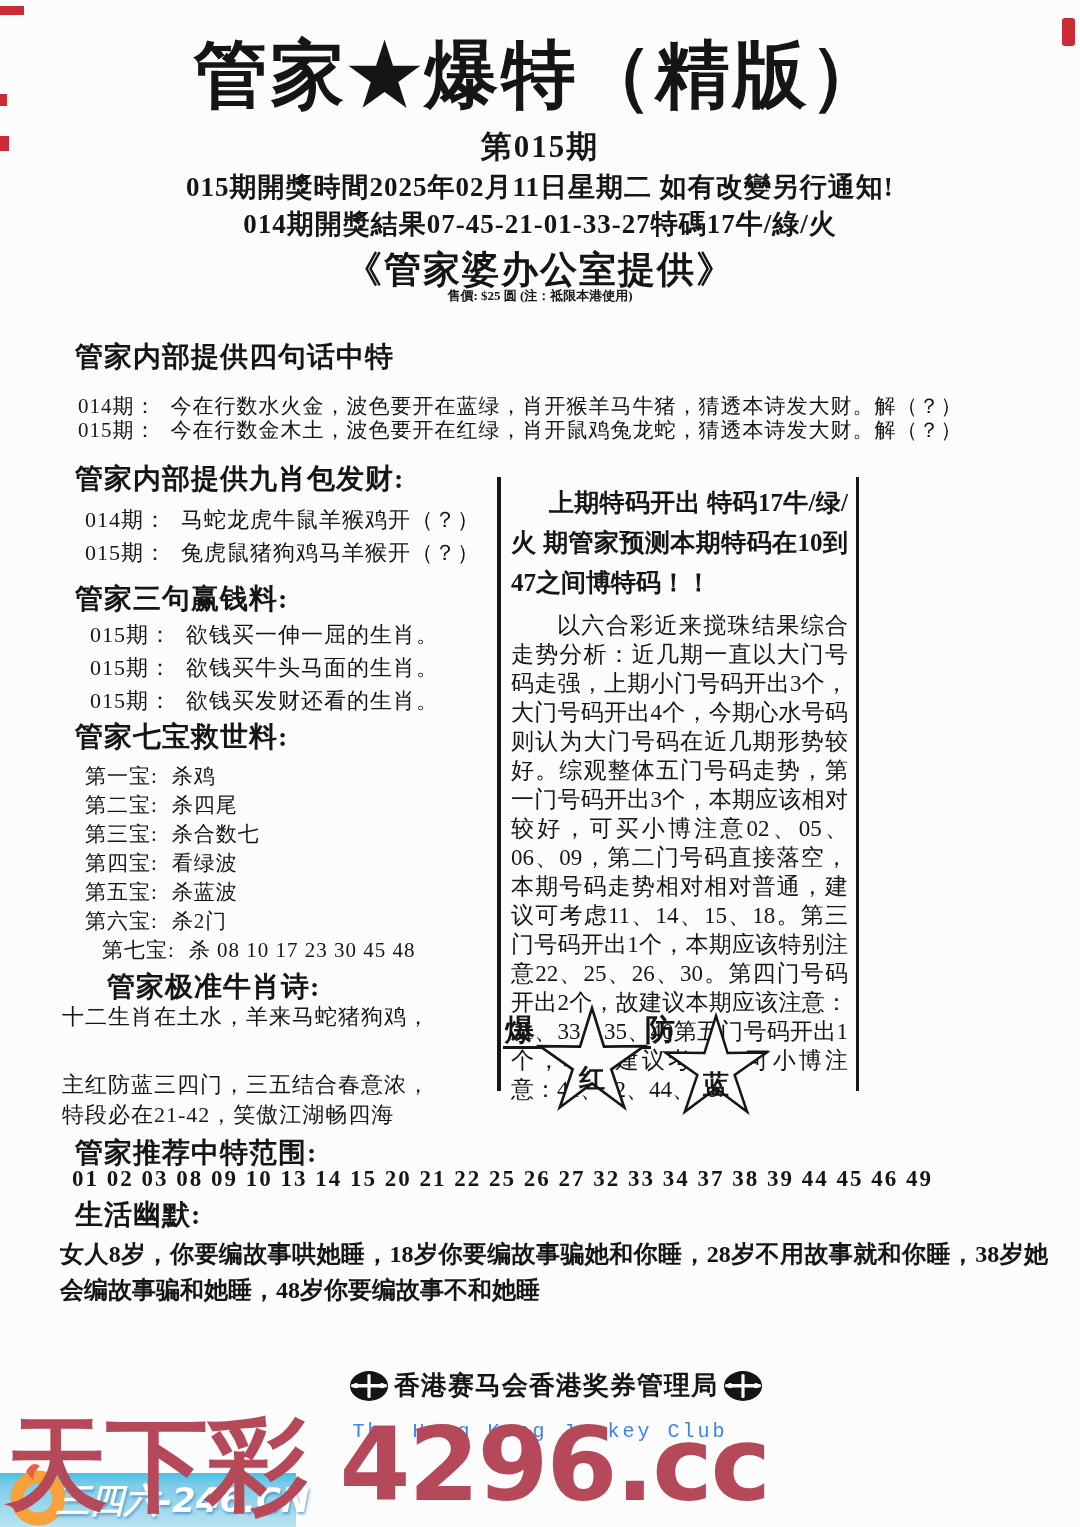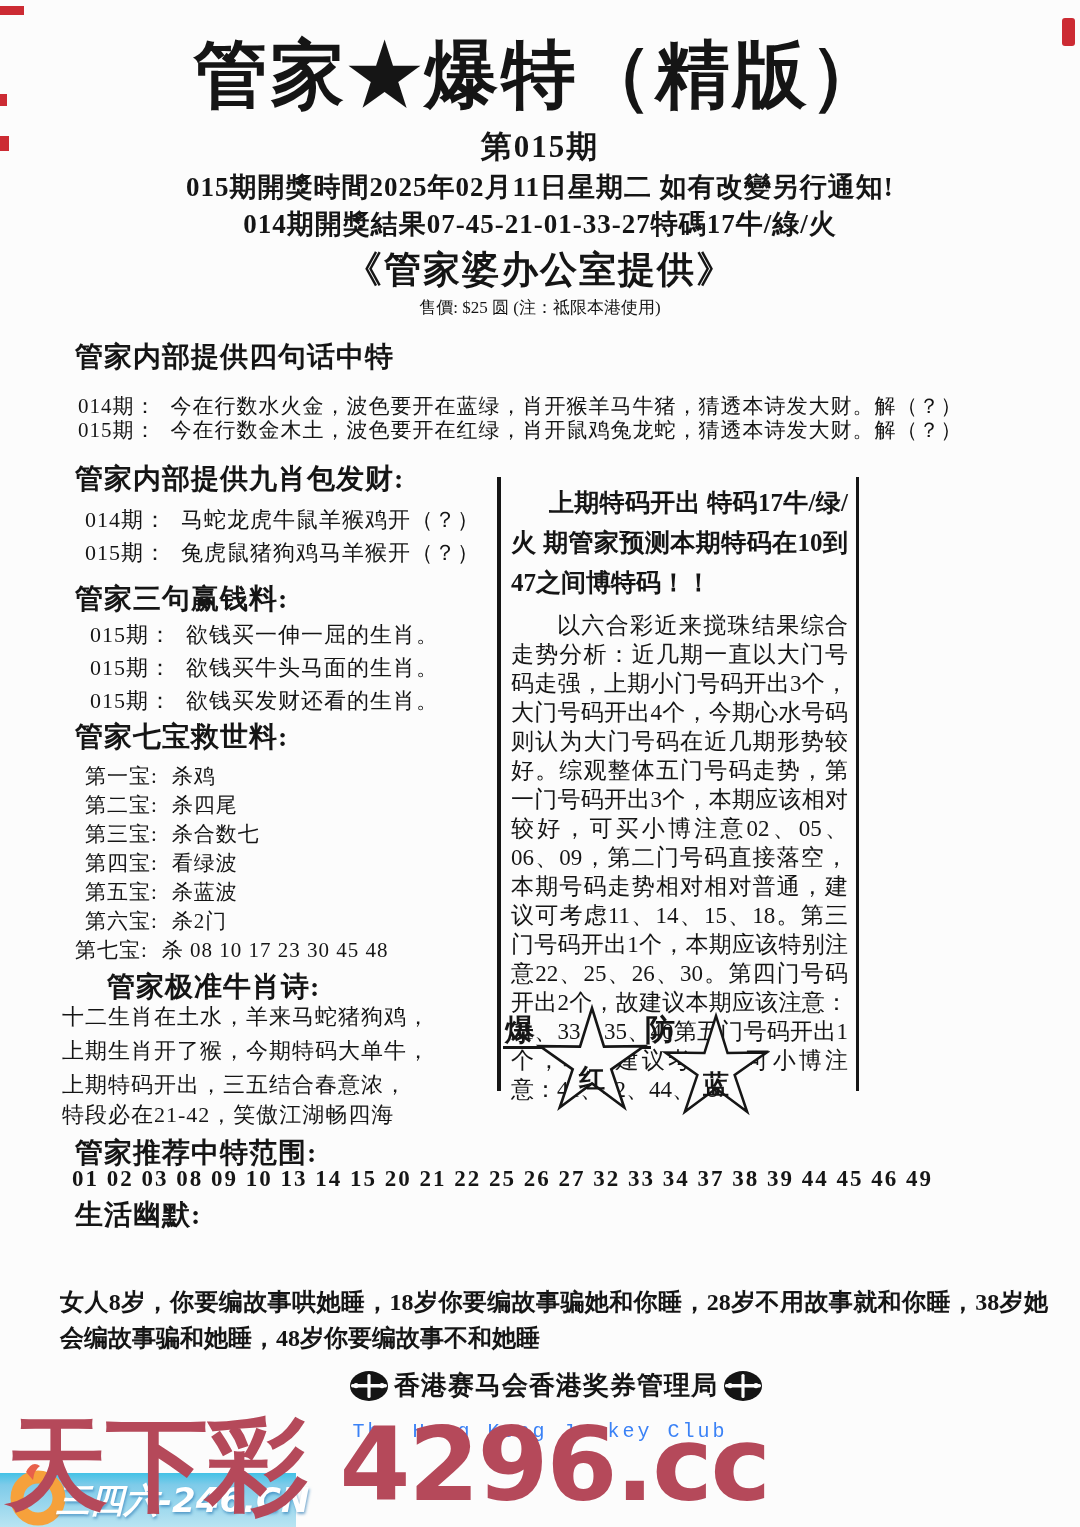"售價: $25 圆 (注：祗限本港使用)" .price { font-size: 17px -> 13px; font-weight: normal -> bold; top: 296px -> 287px }
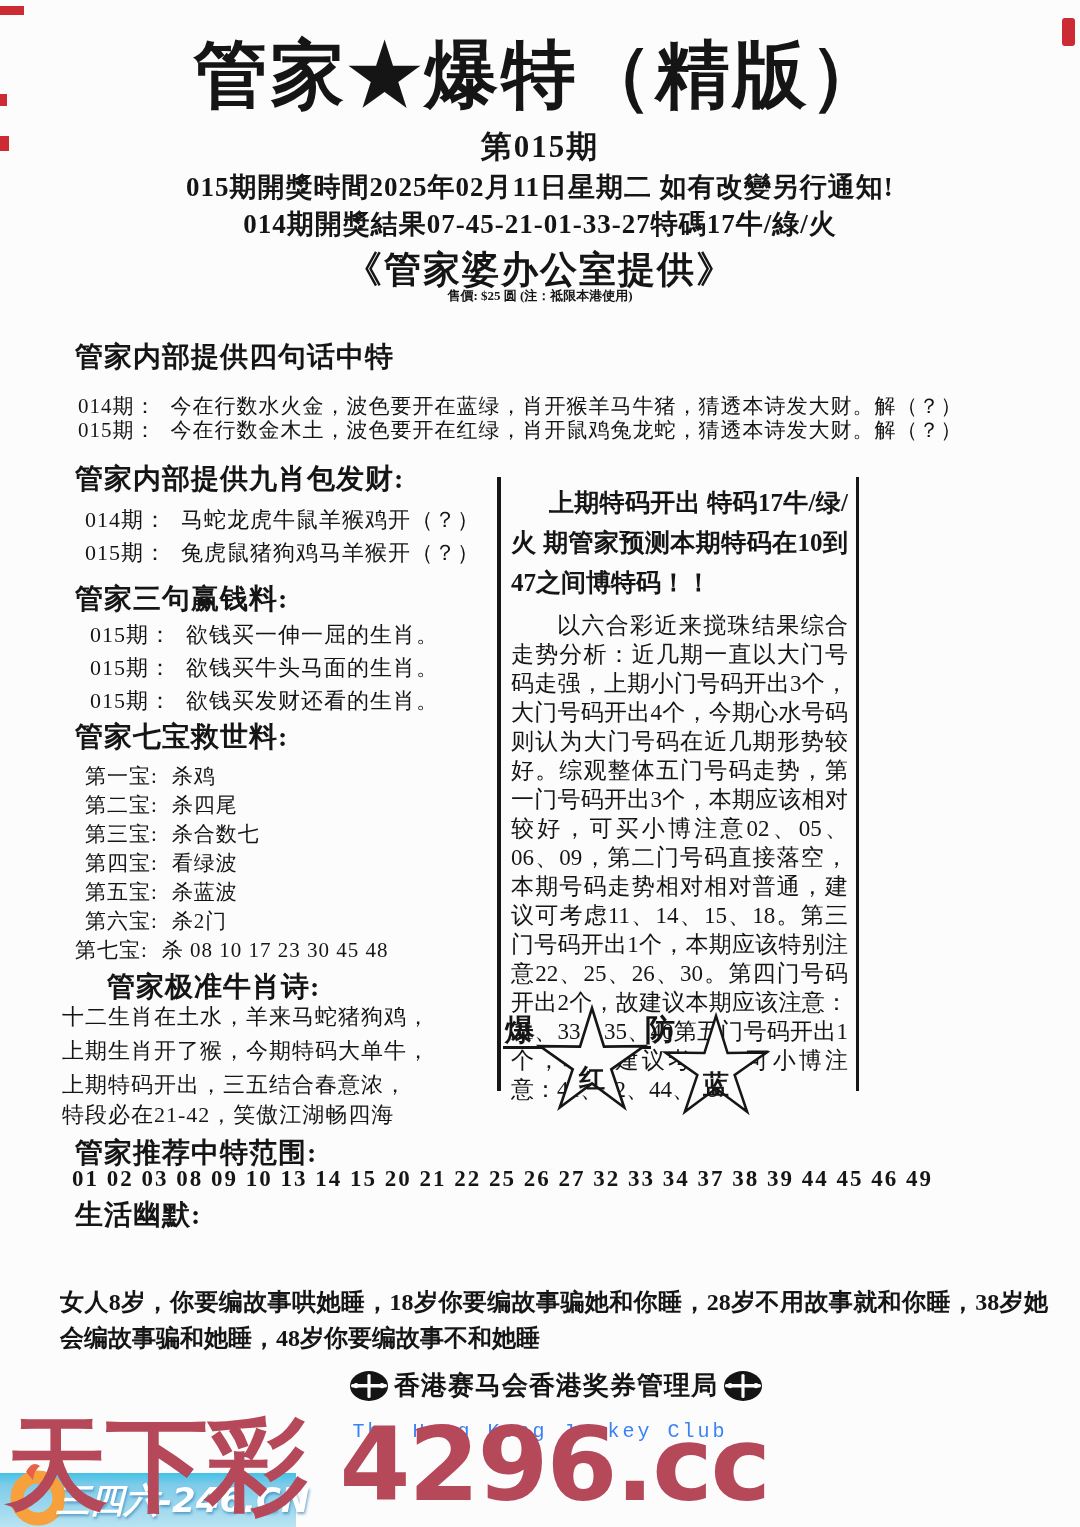"第七宝: 杀 08 10 17" div.abs { left: 75px -> 102px }
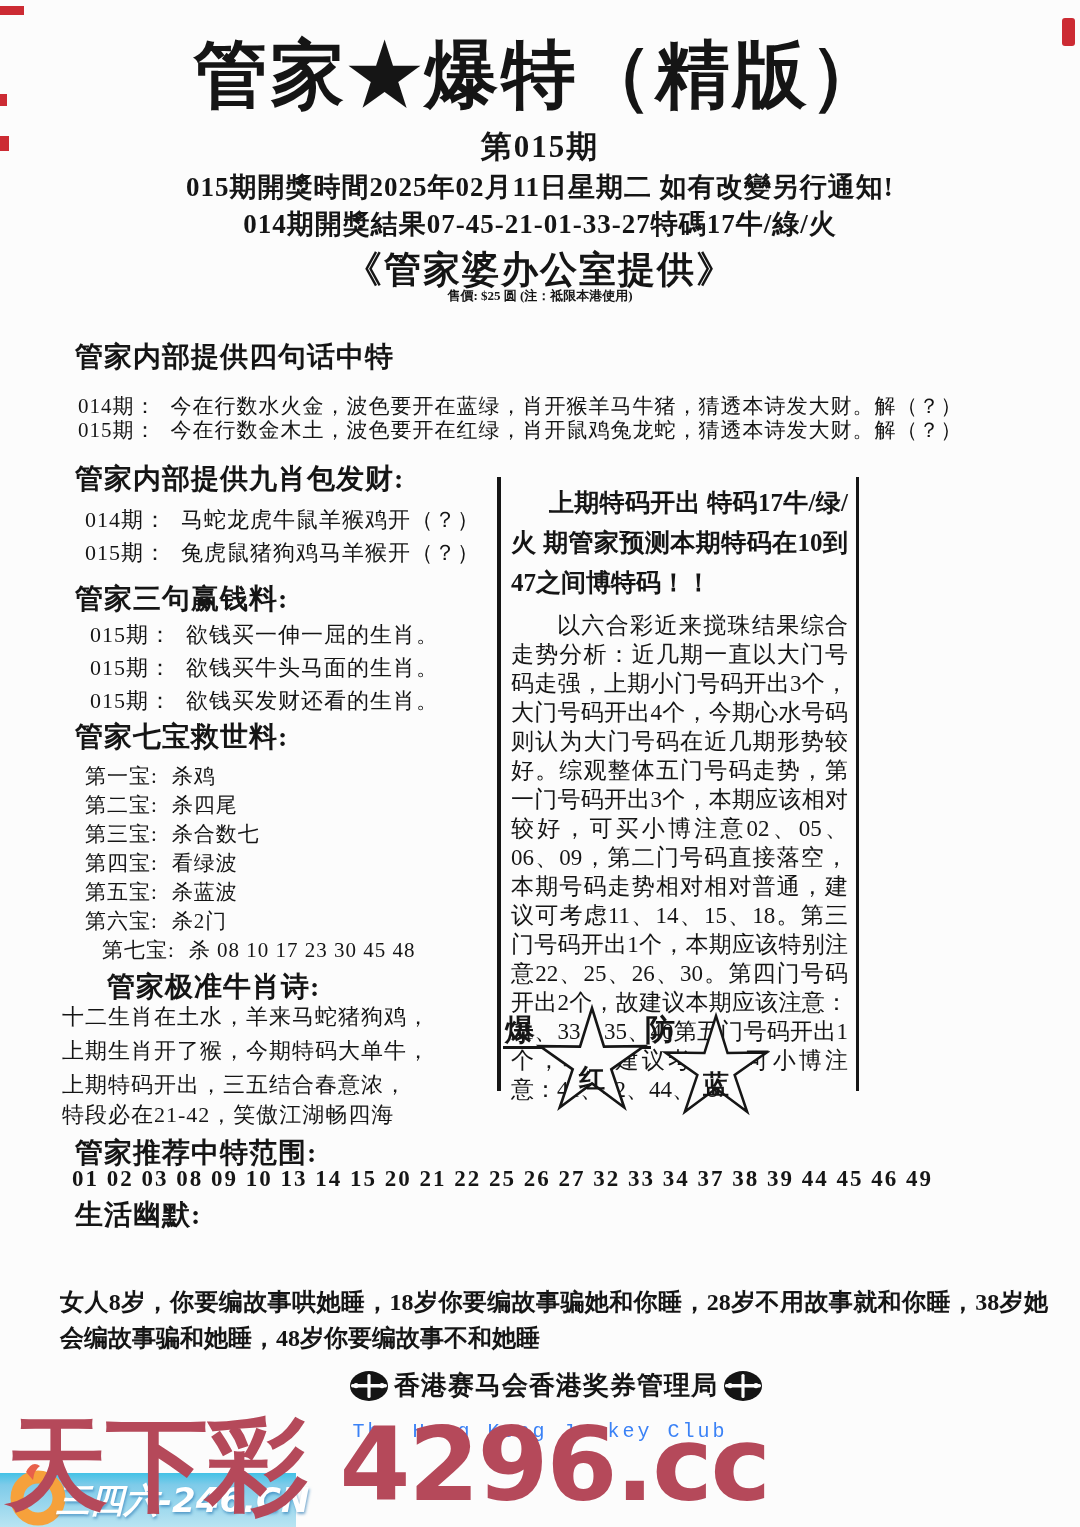"上期生肖开了猴，今期特码大单牛，" div.abs { html: <div>上期生肖开了猴，今期特码大单牛，</div> -> none }
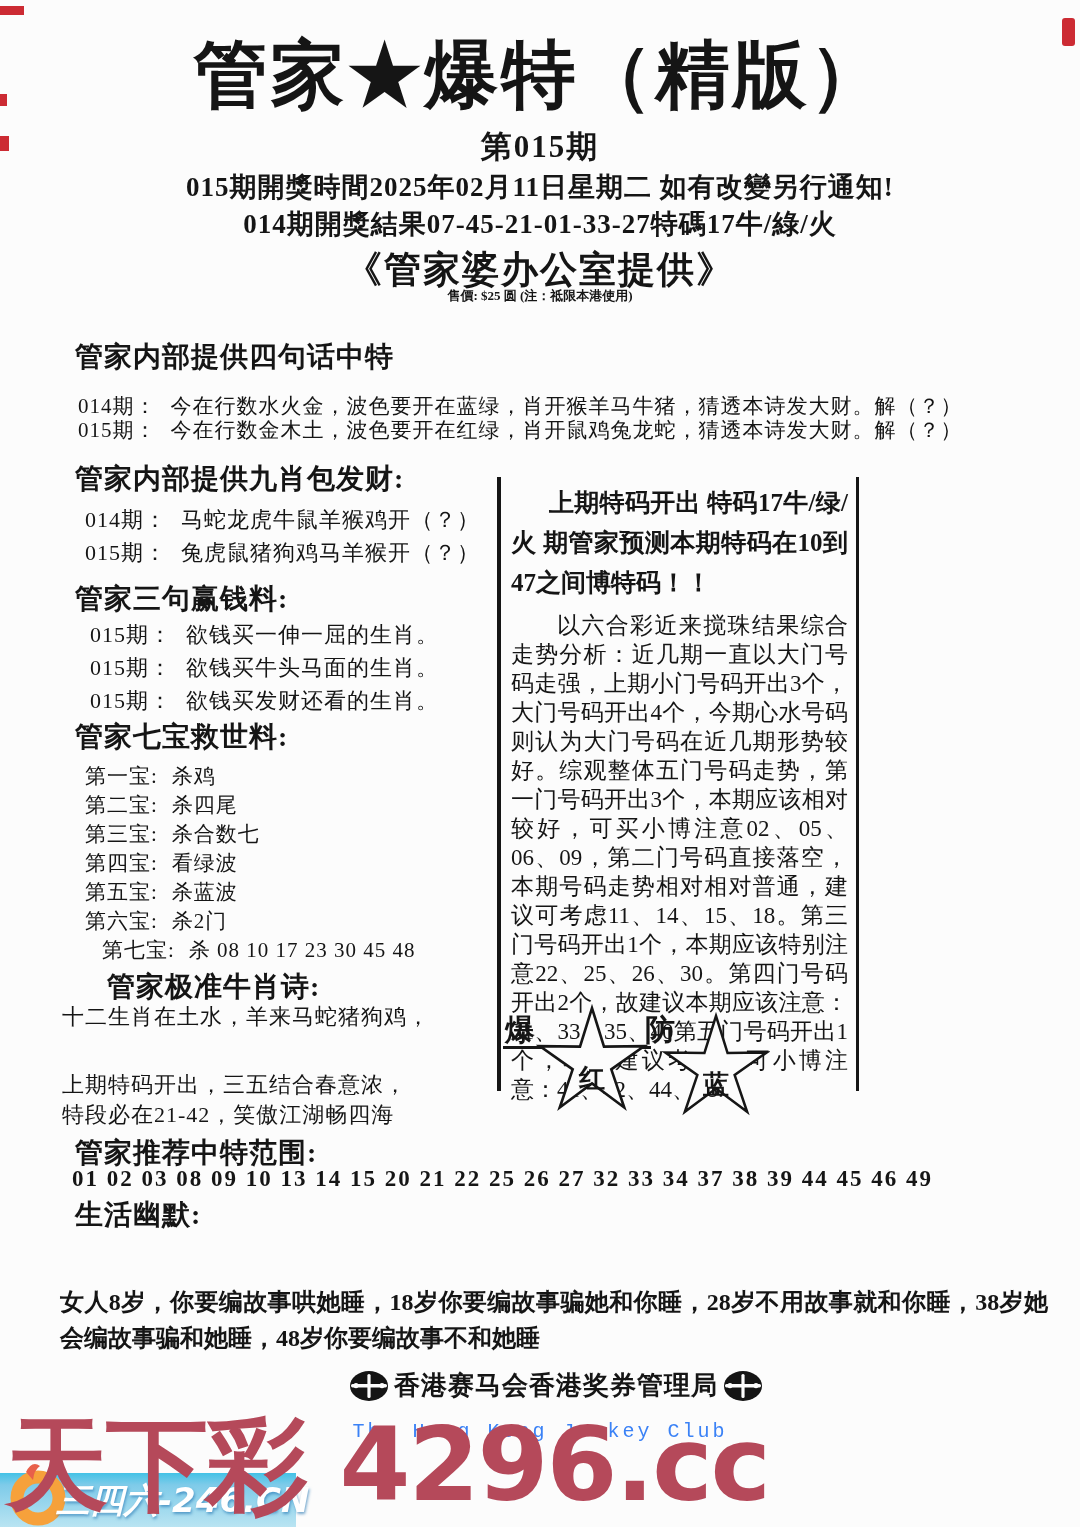"上期特码开出，三五结合春意浓，" div.abs { text: 上期特码开出 -> 主红防蓝三四门 }
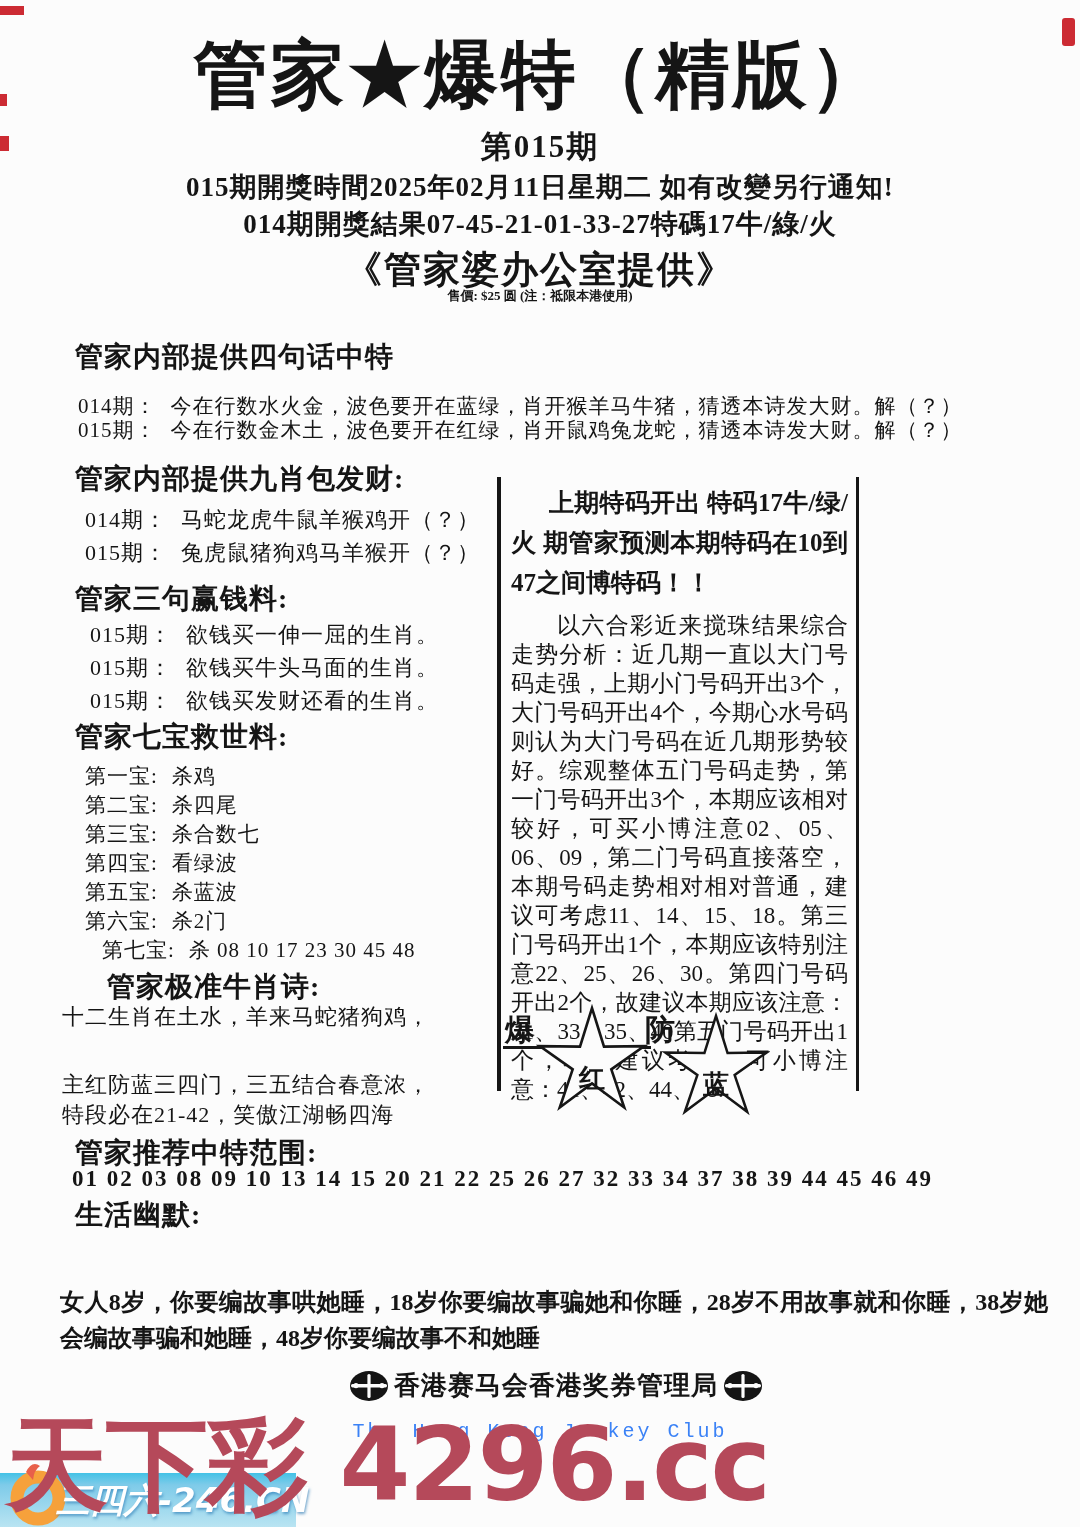"女人8岁，你要编故事哄她睡，18岁你要编故事骗她和你睡，28岁不用故事就和你睡，" .humor { margin-top: 48px -> none }
